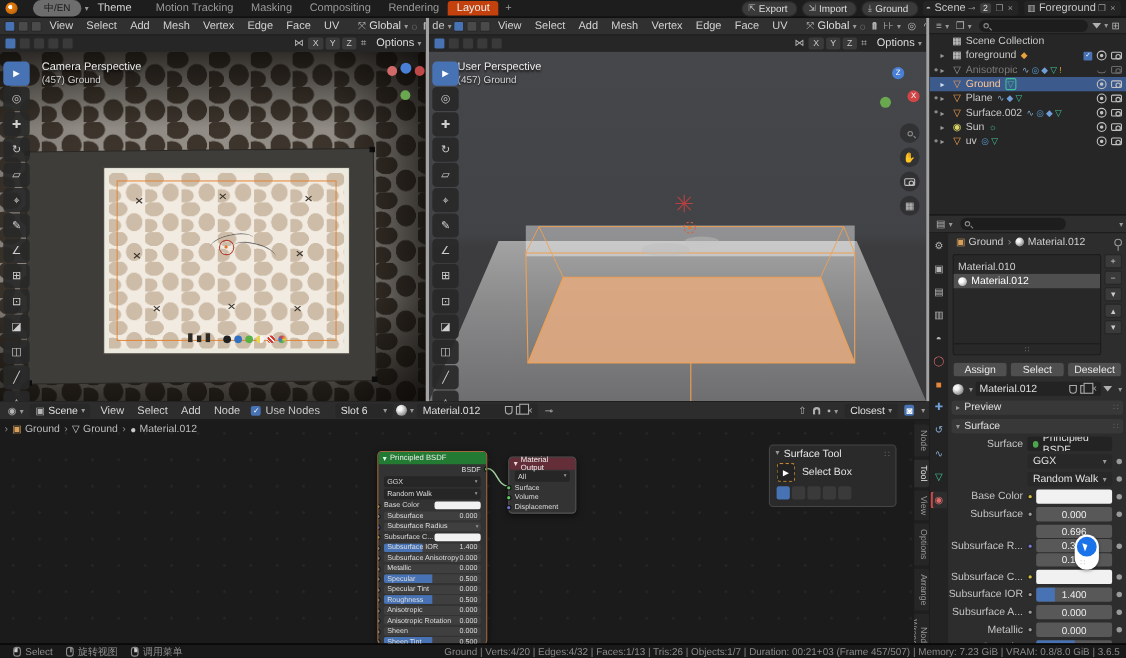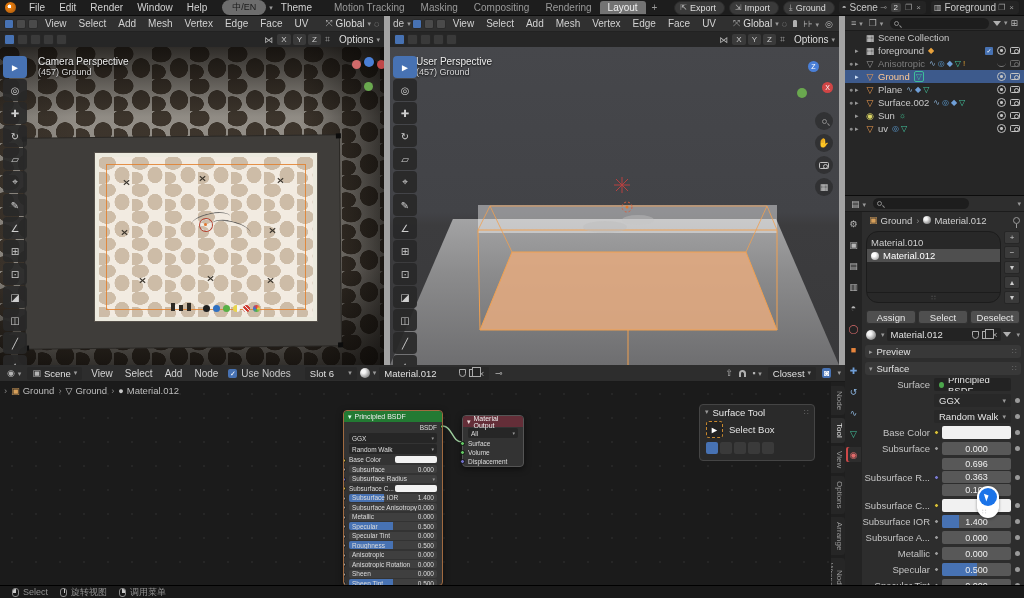"File Edit Render Window Help" span { html: <span><span>File</span><span>Edit</span><span>Render</span><span>Window</span><span>Help</span></span> -> none }
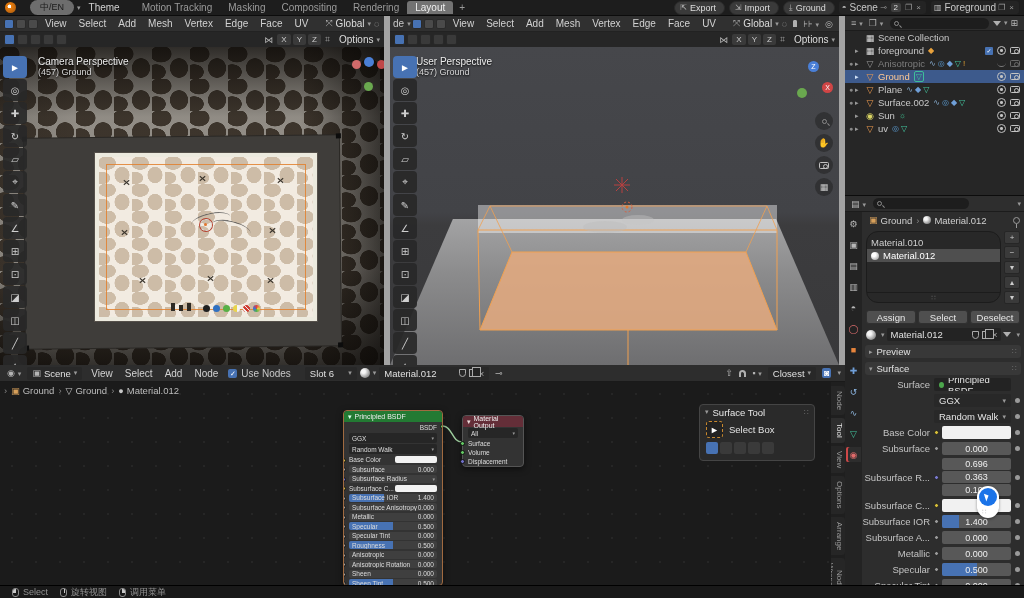"Layout" .ws-tab.active { background: #737373 -> #c2410c }
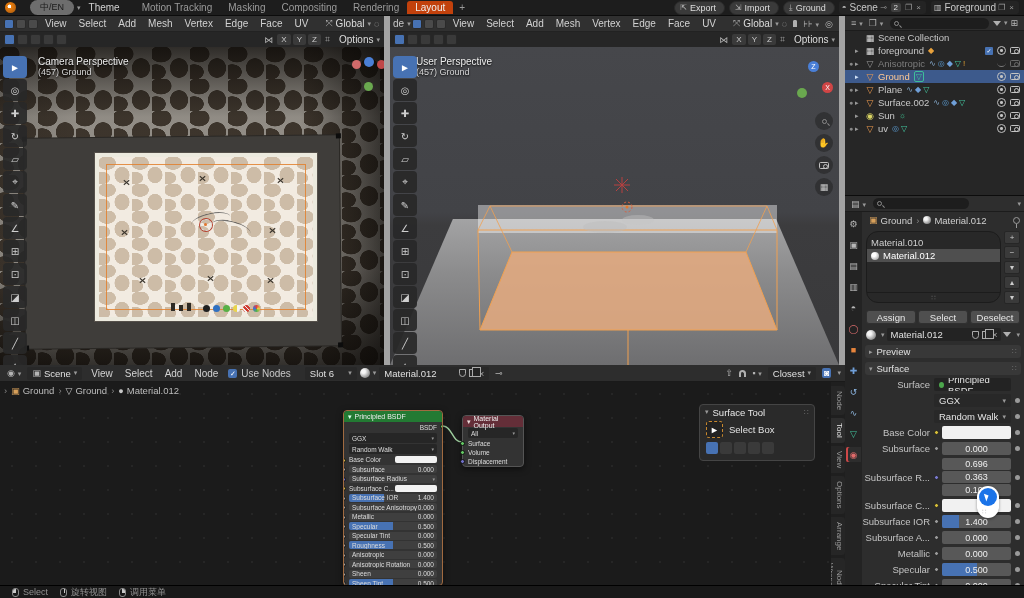"View Select Add Mesh Vertex" .vp { border-right: 6px solid #a3a3a3 -> 3px solid #a3a3a3 }
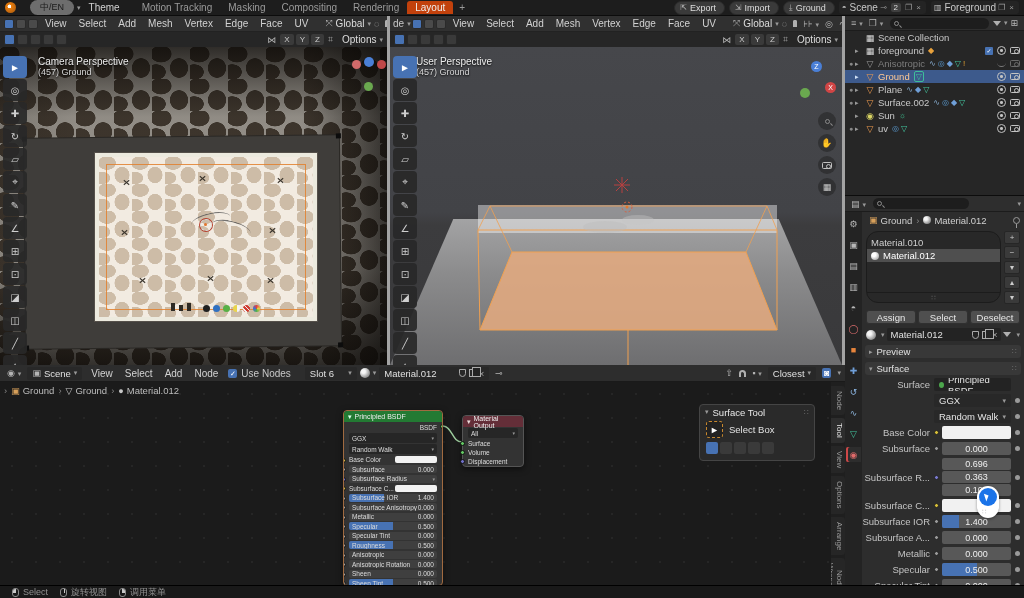"Material.010" .slot-list { border-radius: 12px -> 2px; height: 72px -> 92px }
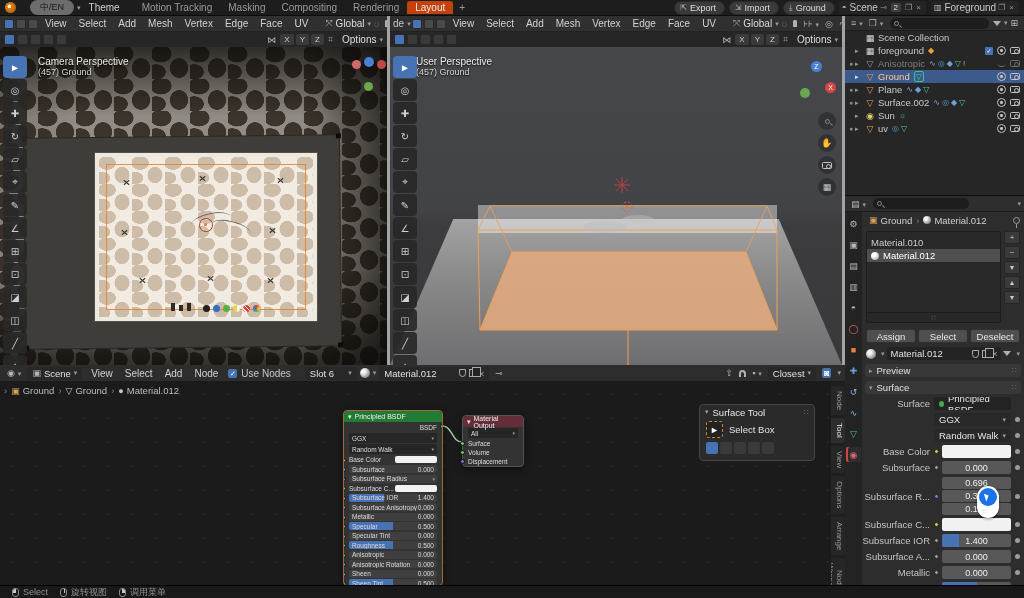"Ground | Verts:4/20 | Edges:4/32" span.stats { html: none -> <span>Ground | Verts:4/20 | Edges:4/32 | Faces:1/13 | Tris:26 | Objects:1/7 | Duration: 00:21+03 (Frame 457/507) | Memory: 7.23 GiB | VRAM: 0.8/8.0 GiB | 3.6.5</span> }
